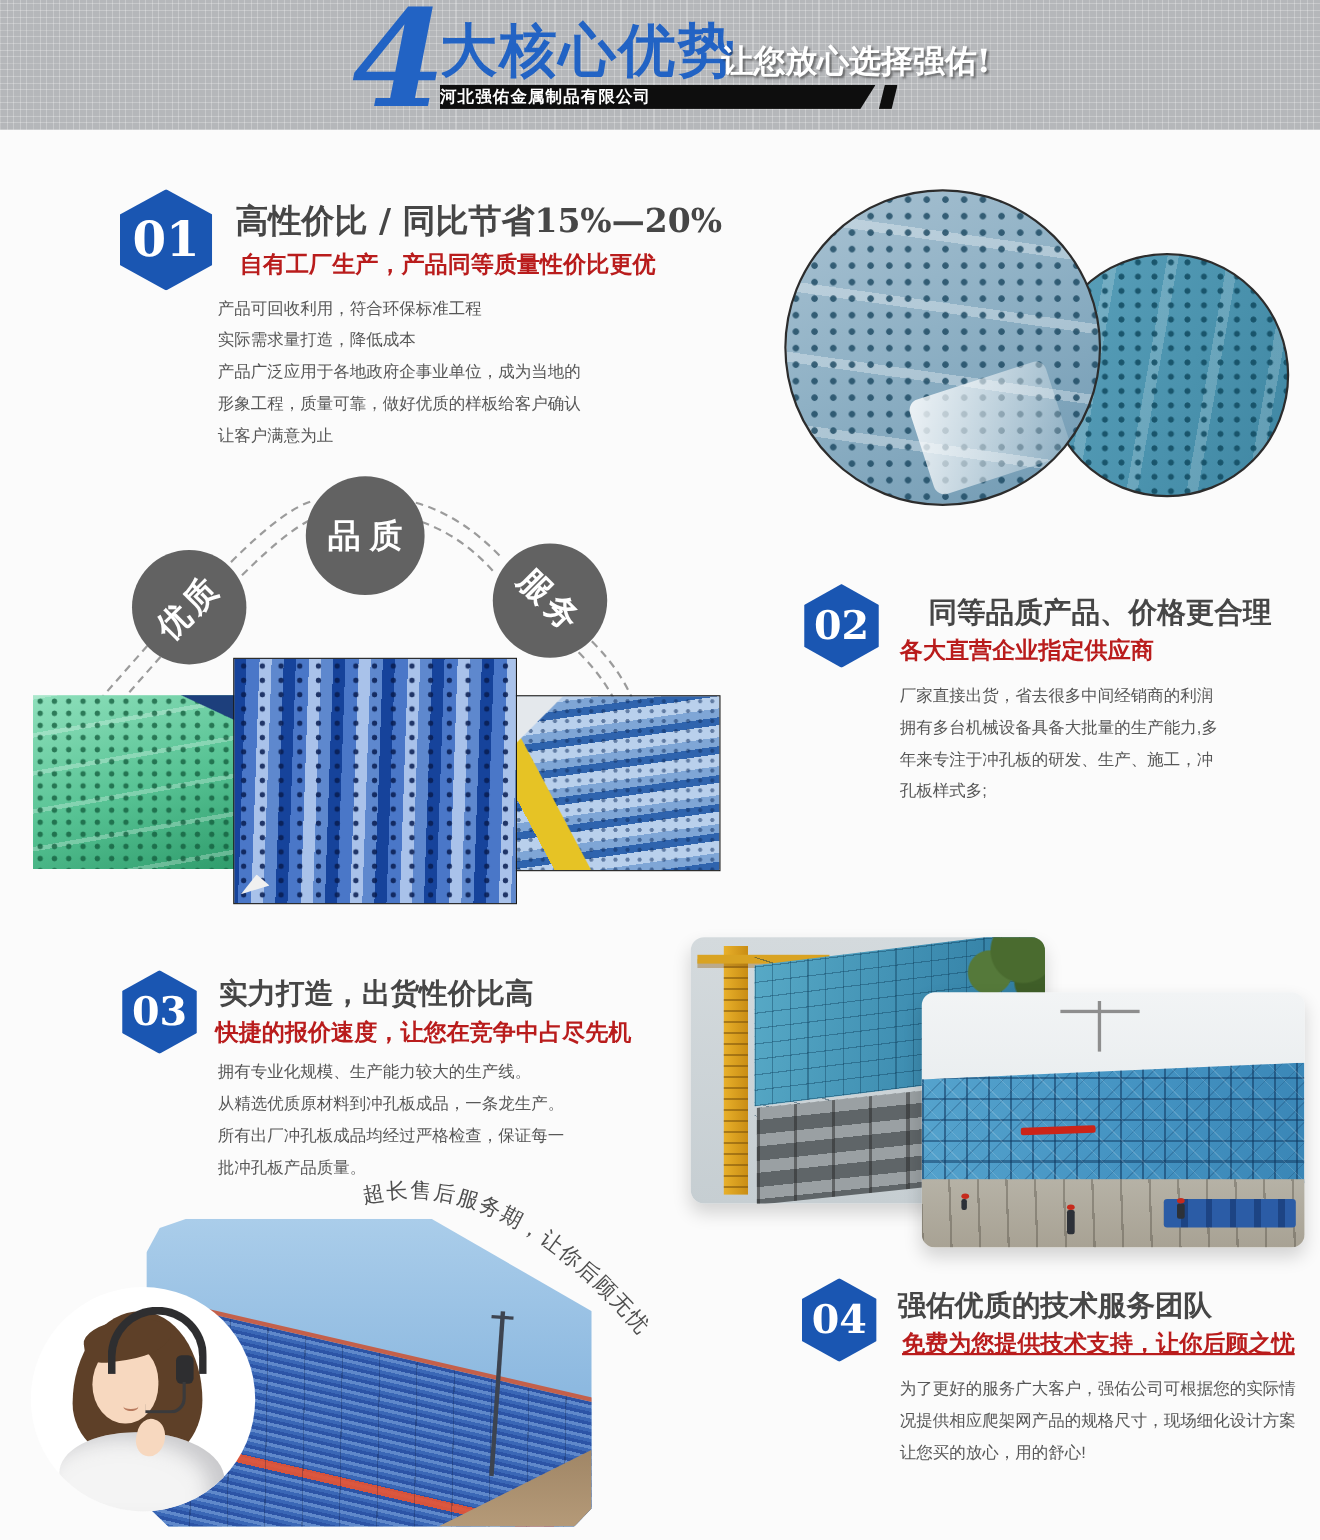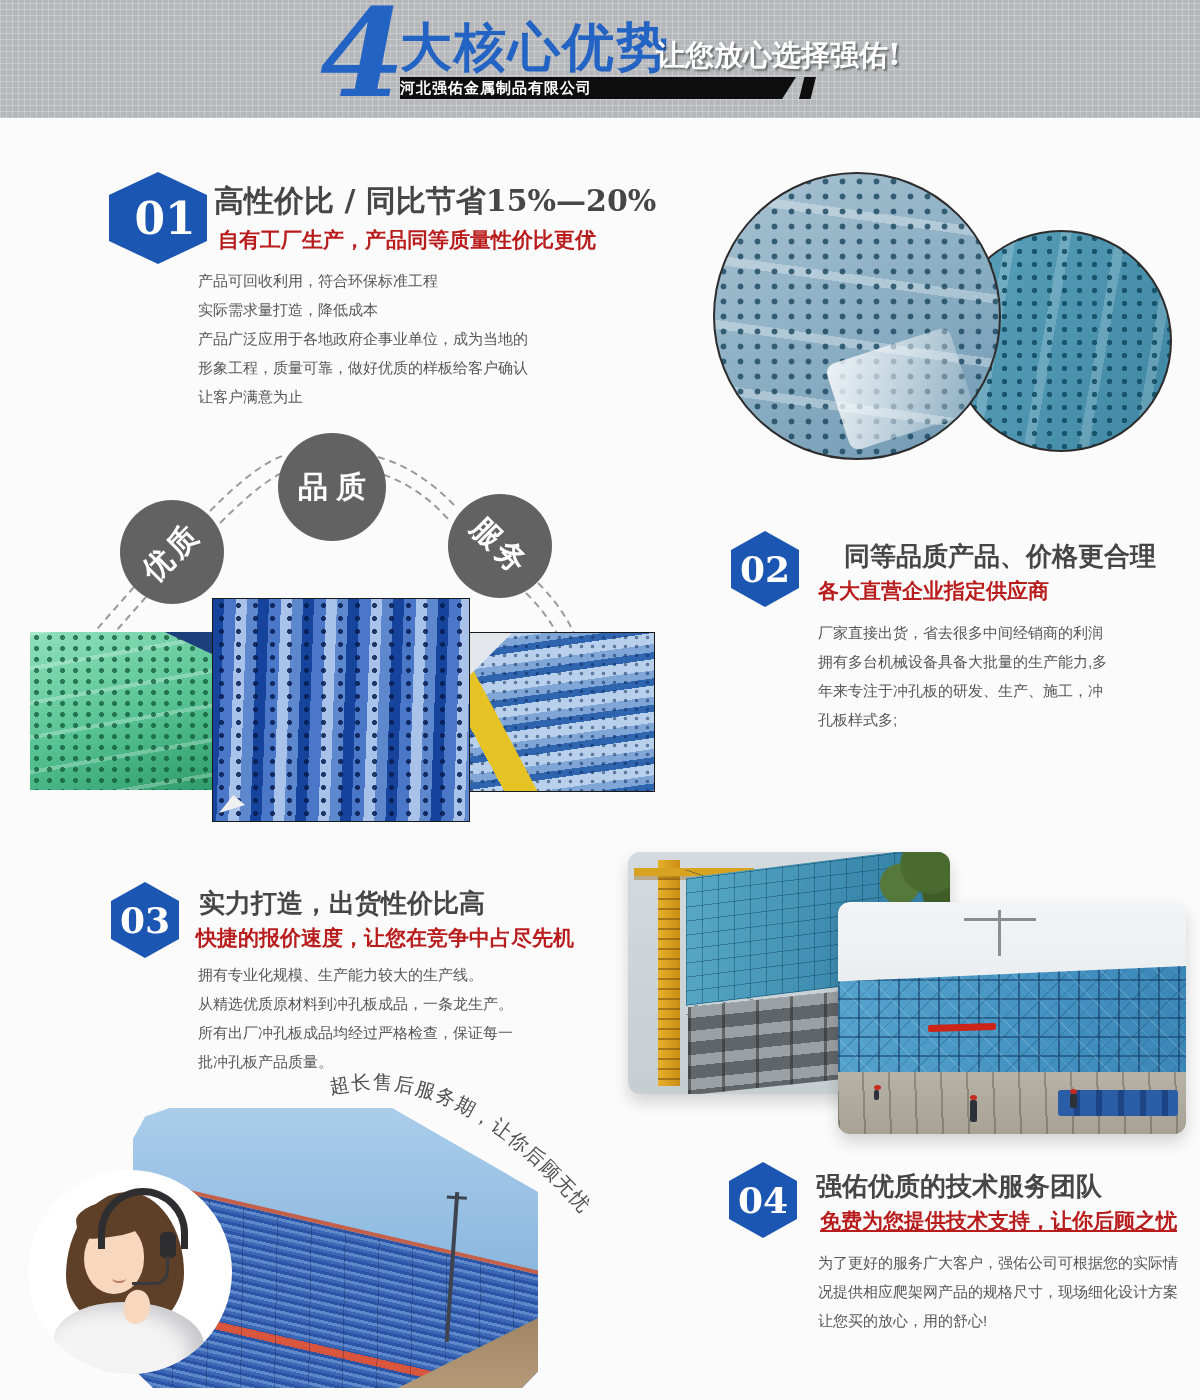"01" .hex1 { padding-left: 14px -> none }
